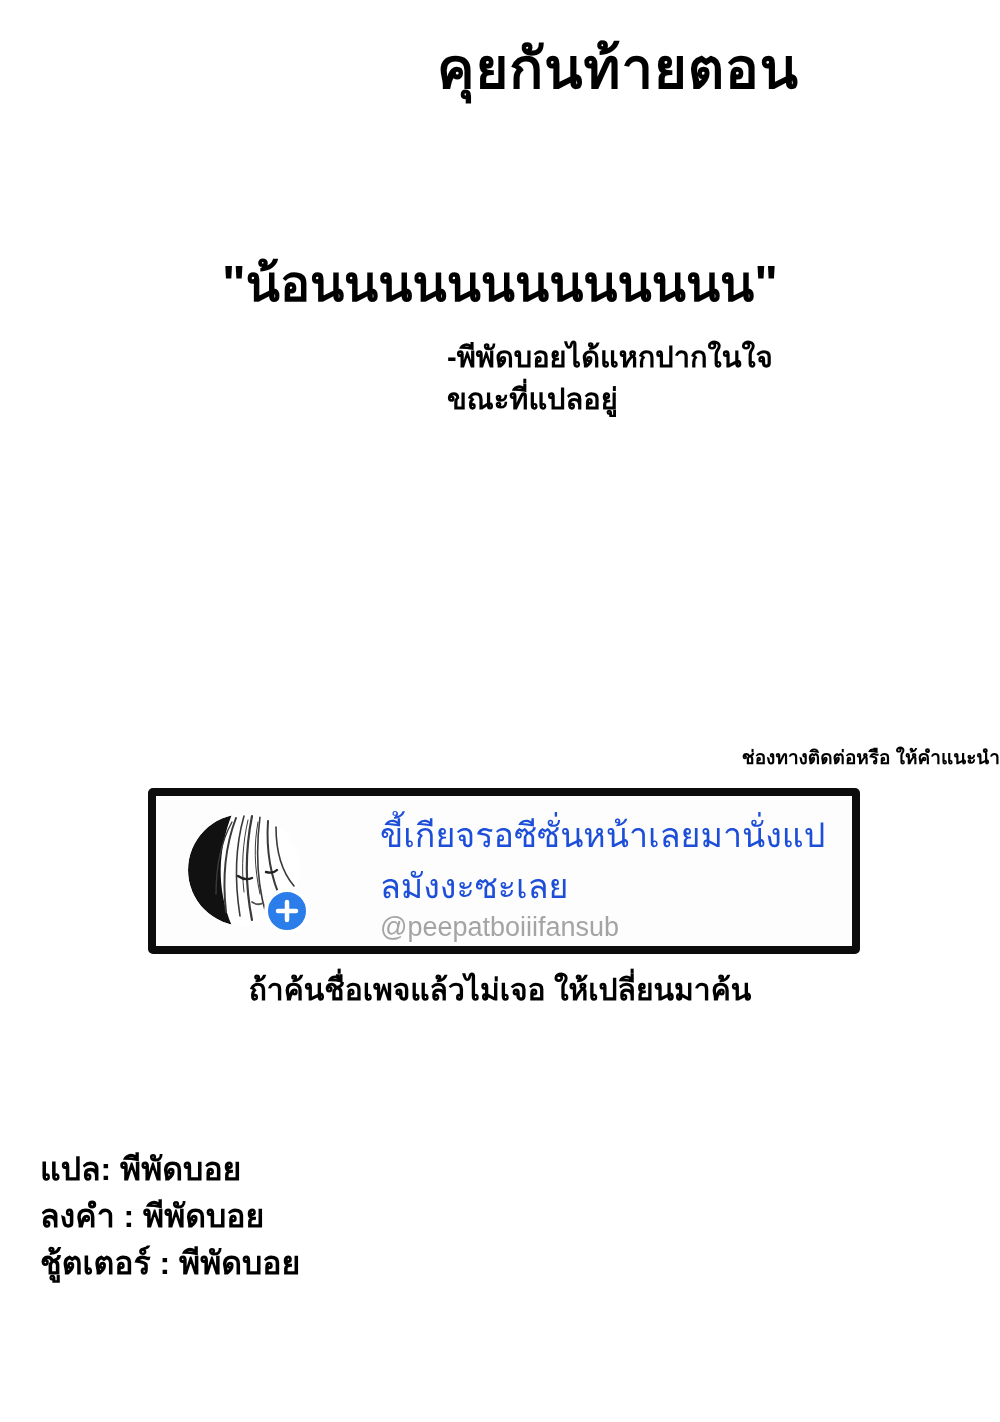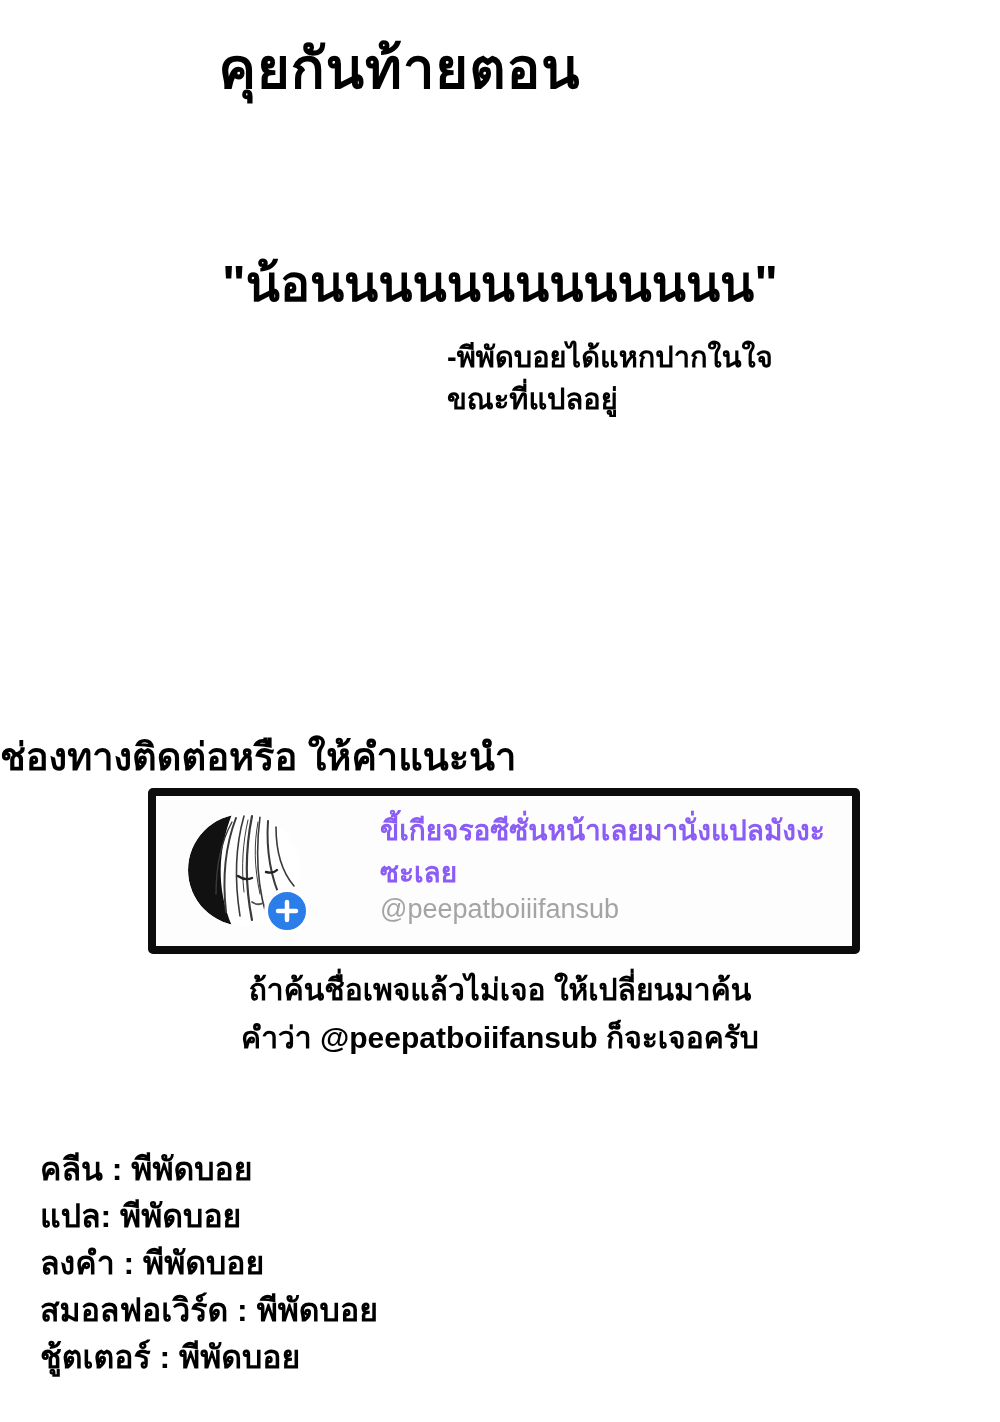"คุยกันท้ายตอน" .title { text-align: center -> right }
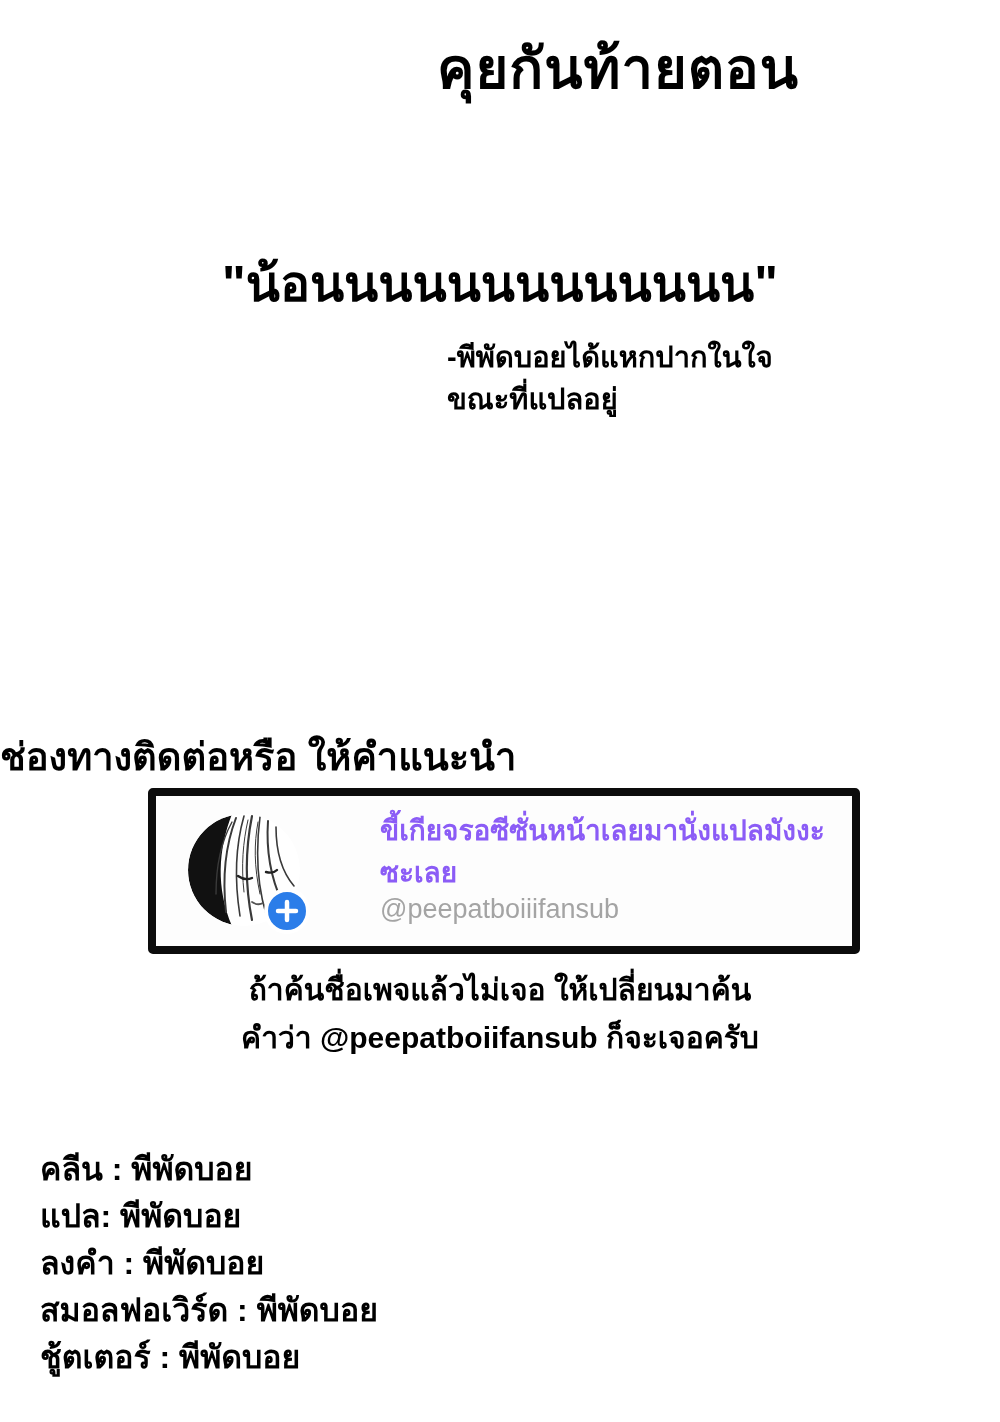"ช่องทางติดต่อหรือ ให้คำแนะนำ" .contact-header { font-size: 38px -> 19px; text-align: left -> right; top: 726px -> 742px }
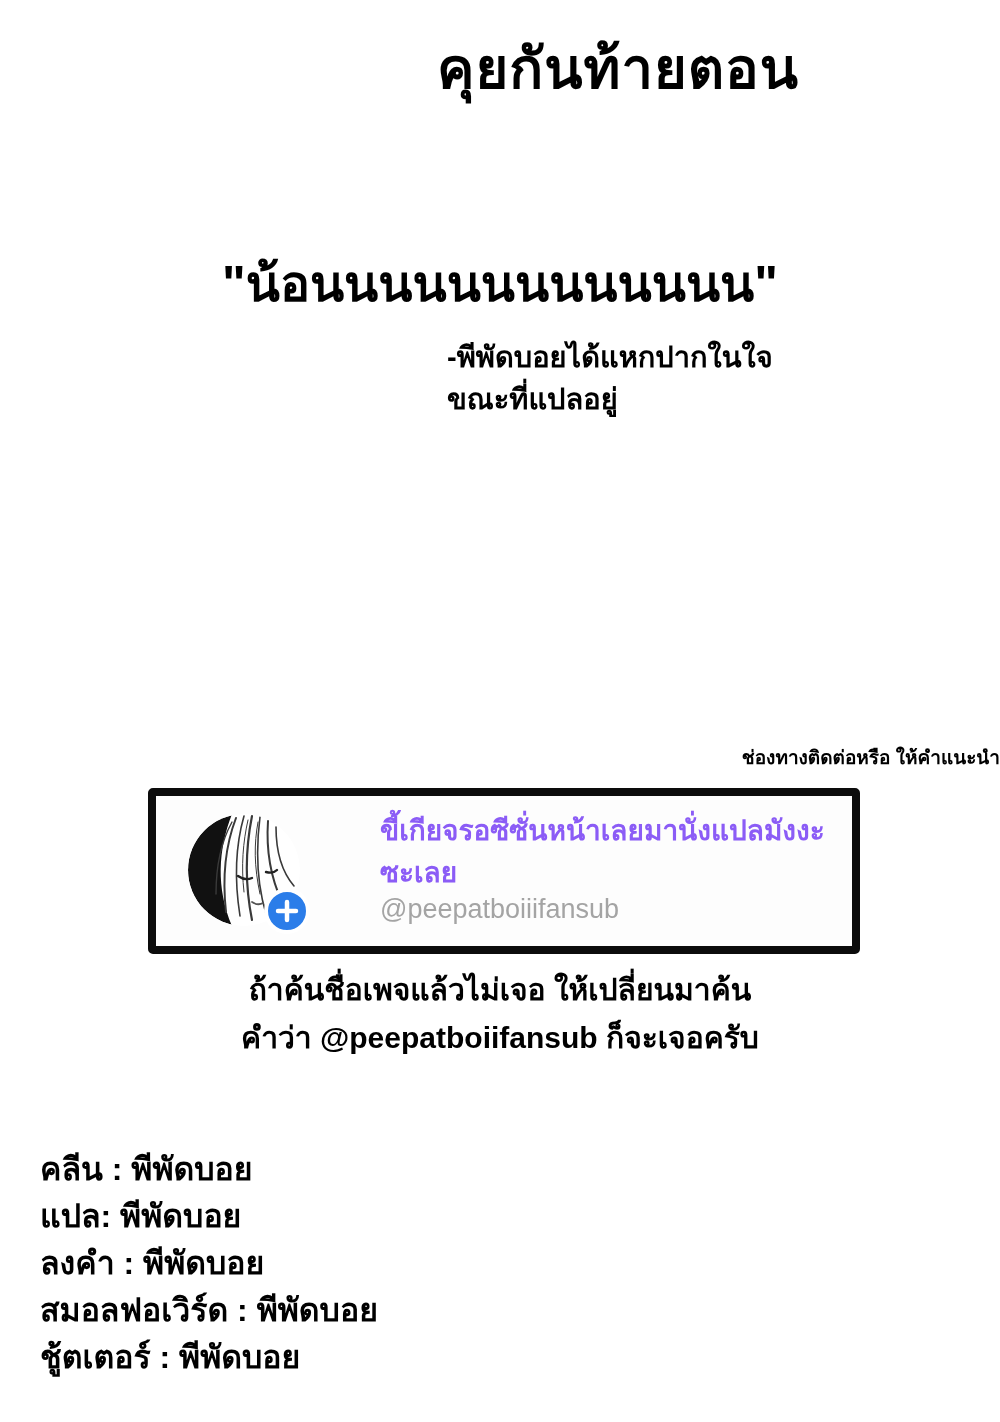"ขี้เกียจรอซีซั่นหน้าเลยมานั่งแปลมังงะซะเ" .card-name { color: #8b5cf6 -> #1d4ed8; font-size: 28px -> 34px; font-weight: 700 -> 400 }
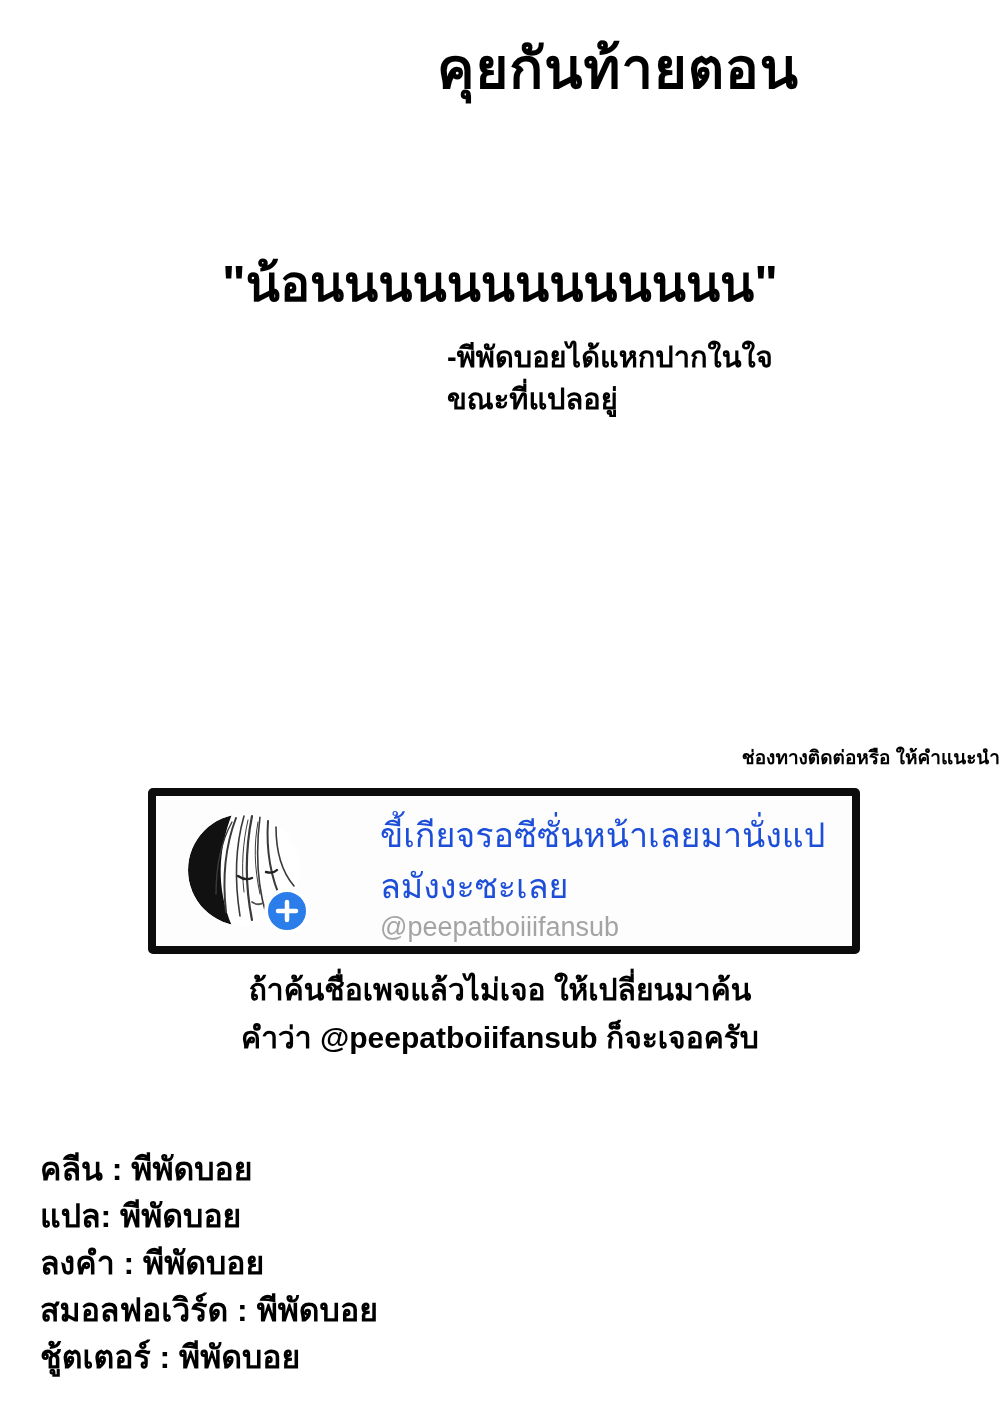"คำว่า @peepatboiifansub ก็จะเจอครับ" div { html: <div>คำว่า @peepatboiifansub ก็จะเจอครับ</div> -> none }
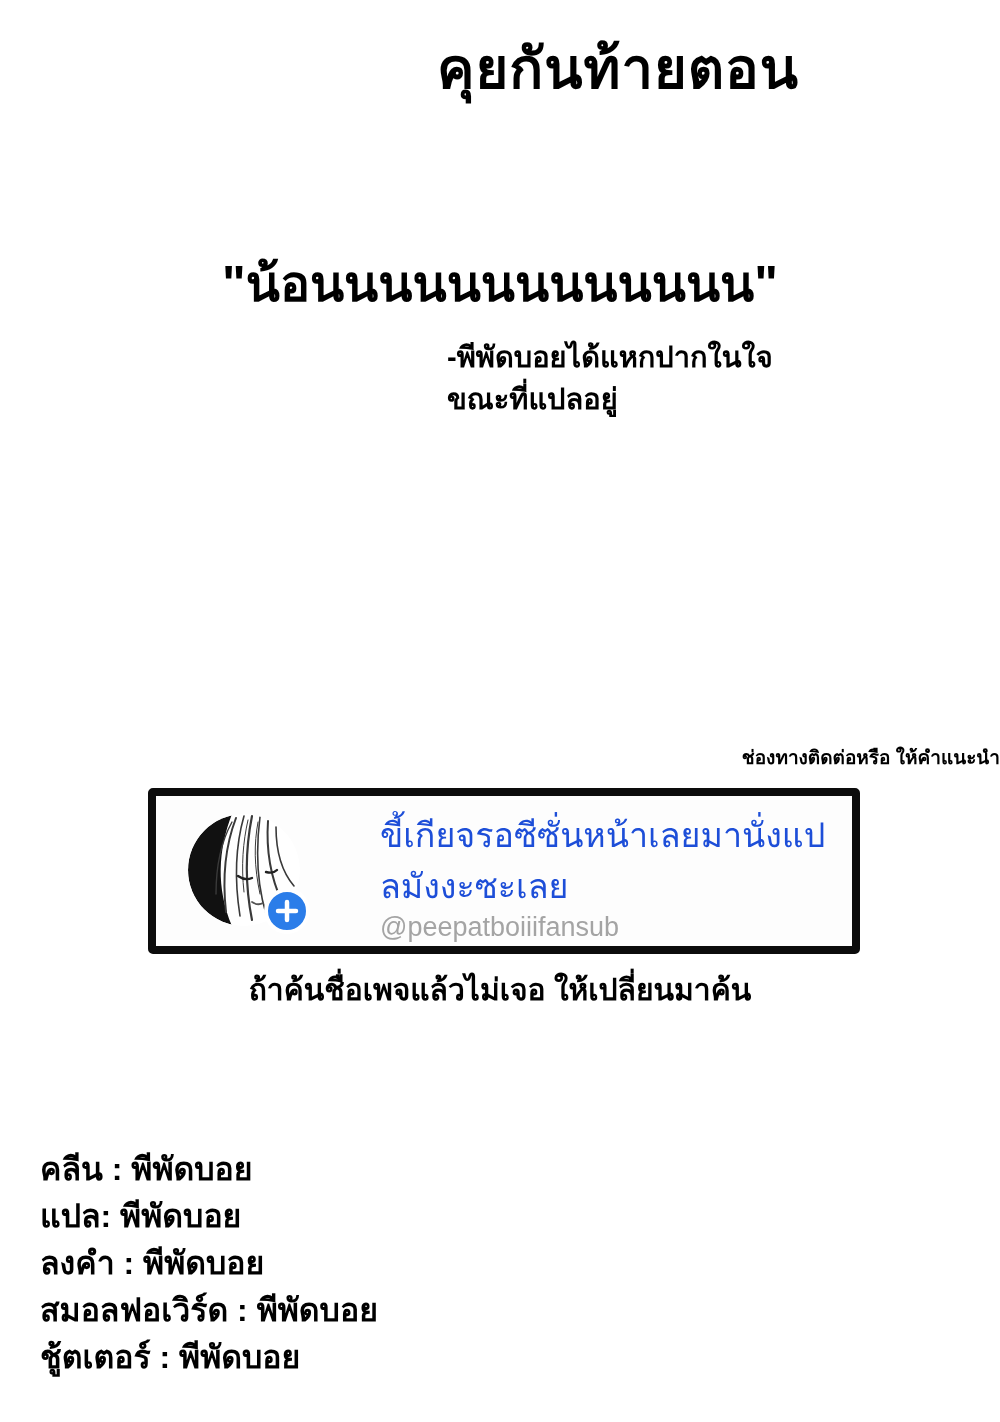"คลีน : พีพัดบอย" div { html: <div>คลีน : พีพัดบอย</div> -> none }
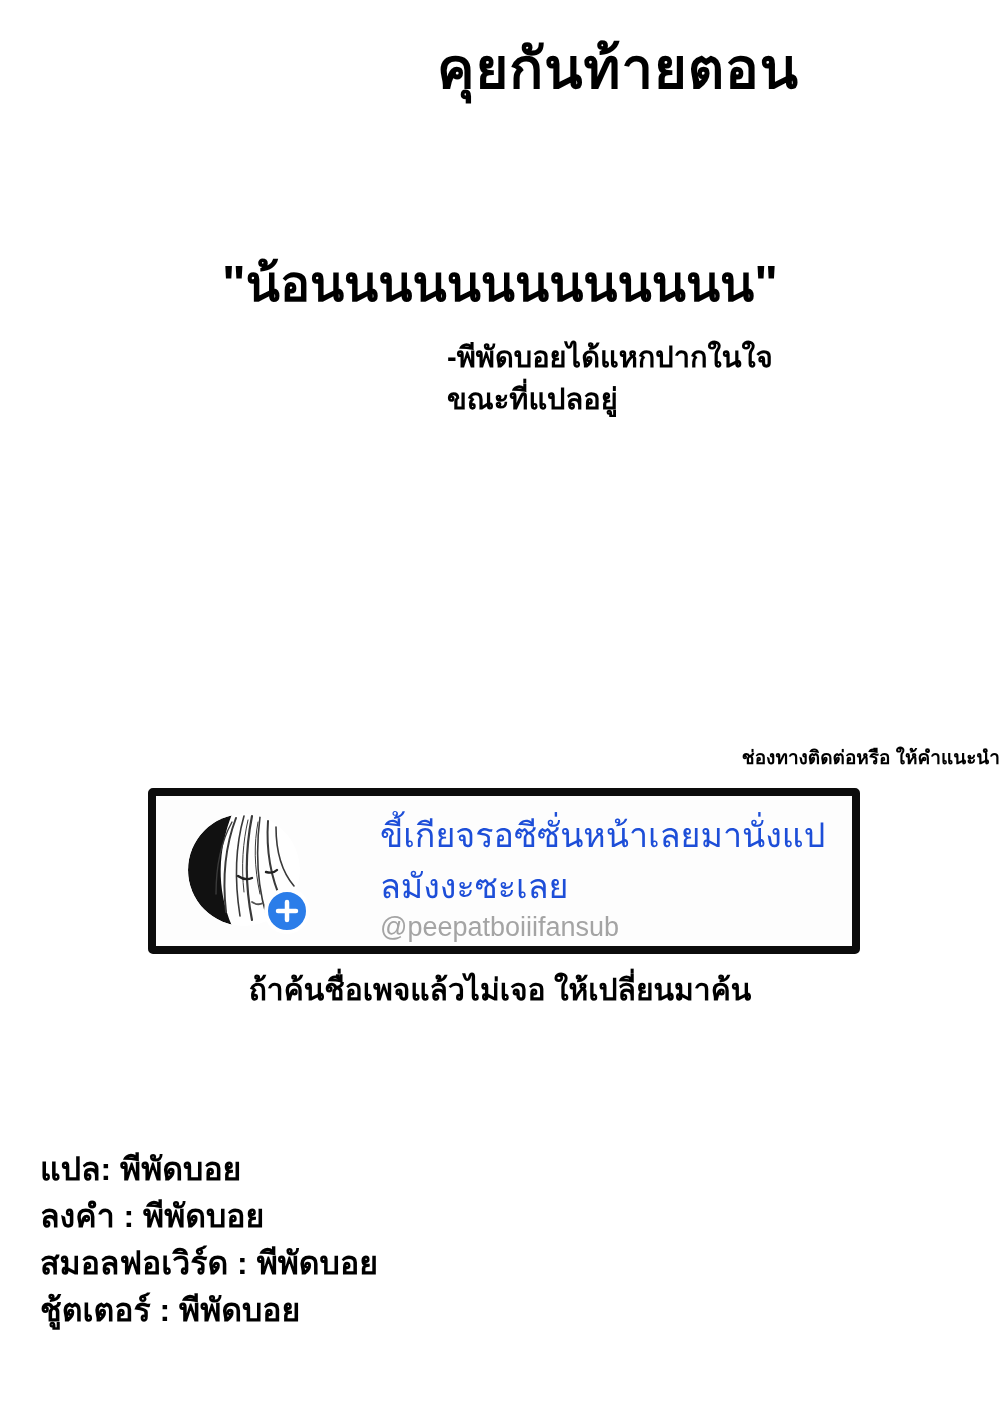"สมอลฟอเวิร์ด : พีพัดบอย" div { html: <div>สมอลฟอเวิร์ด : พีพัดบอย</div> -> none }
